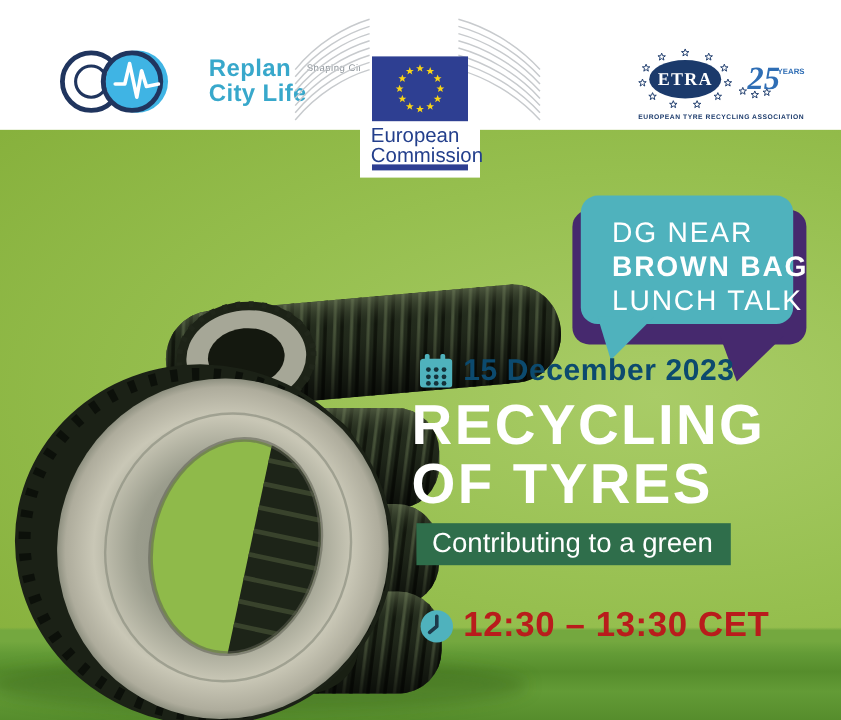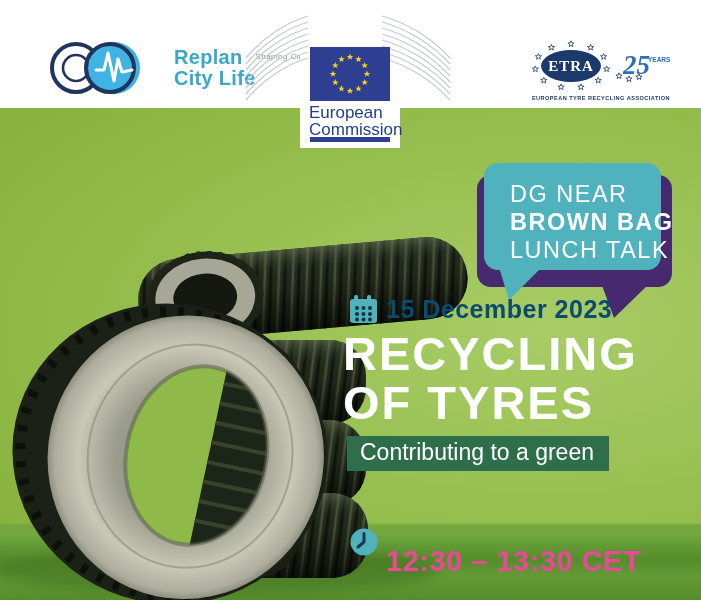"12:30 – 13:30 CET" .time-text { color: #ec4899 -> #b91c1c; margin-top: 40px -> none }
